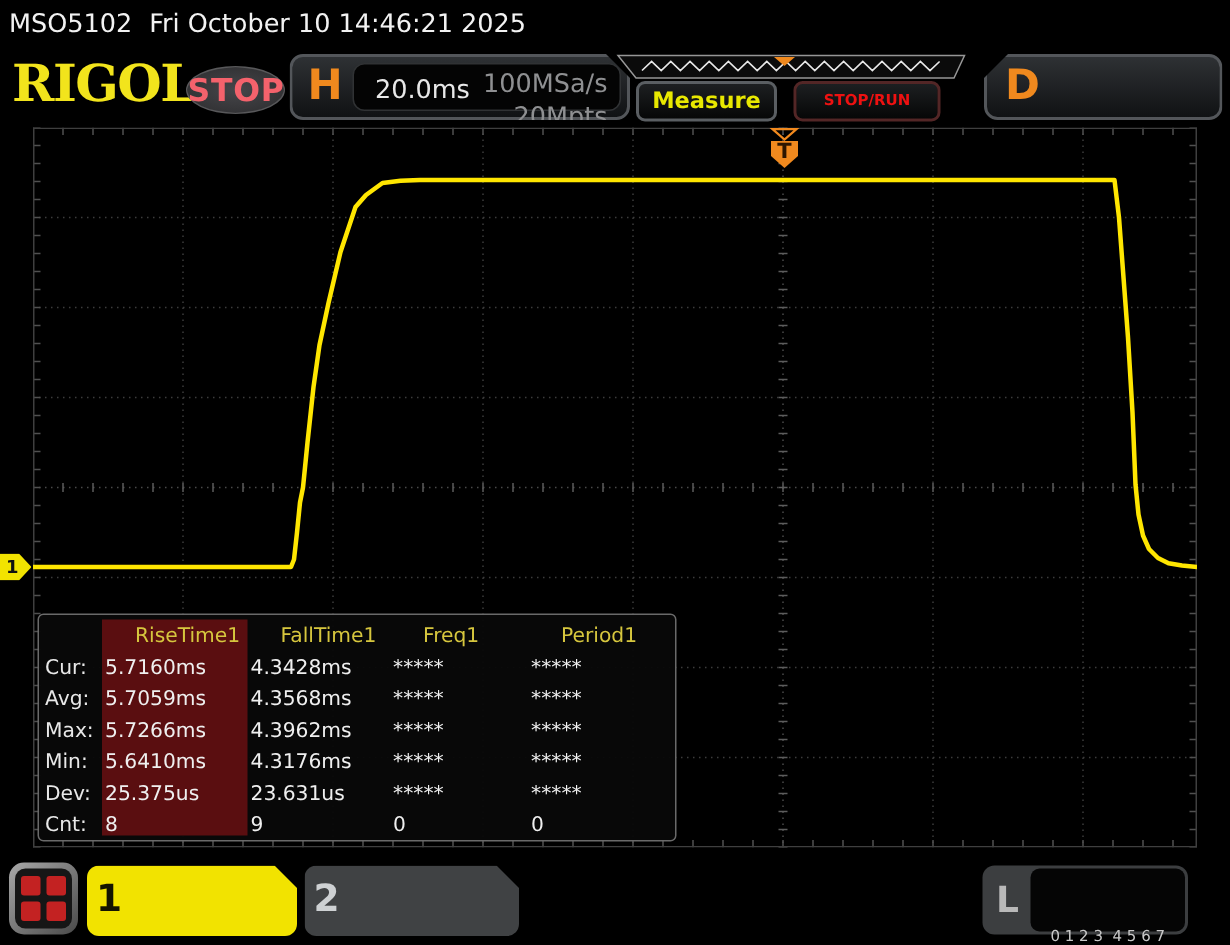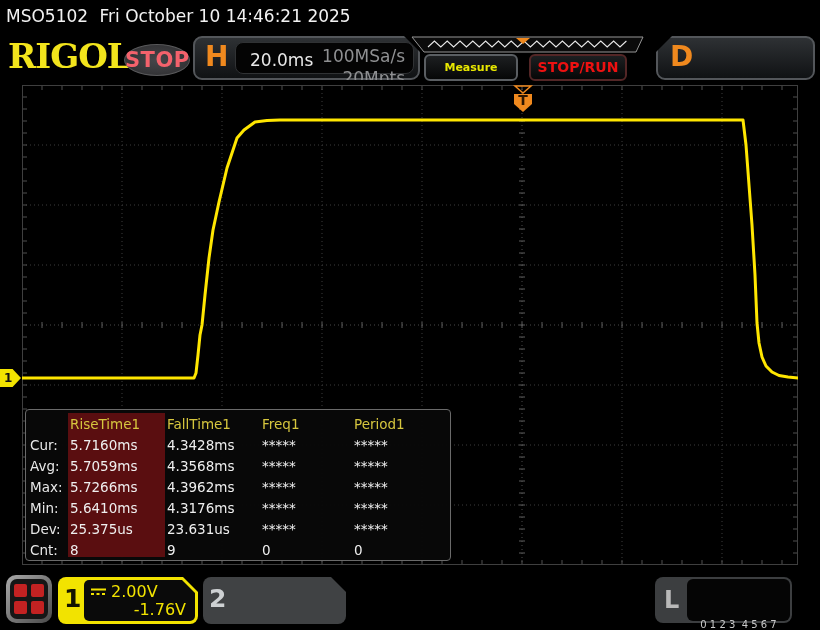"Measure" #measure-btn { font-size: 11px -> 15px }
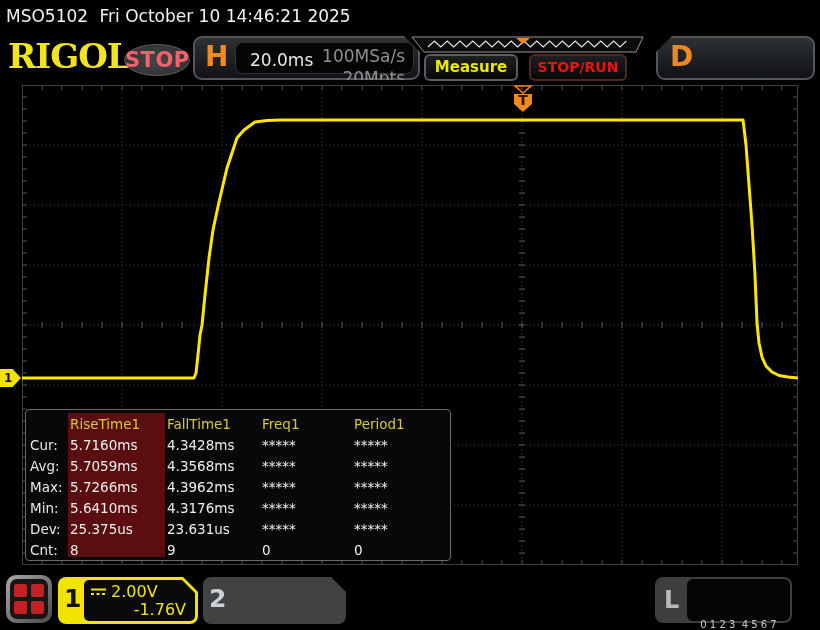"STOP/RUN" #stoprun-btn { font-size: 14px -> 10px }
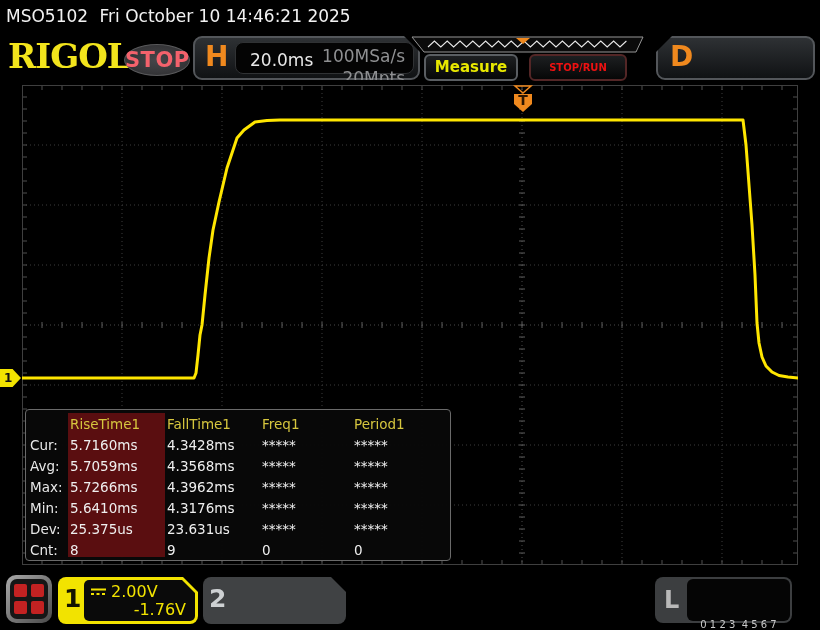"RiseTime1" #mtable .hcell { margin-left: none -> 20px }
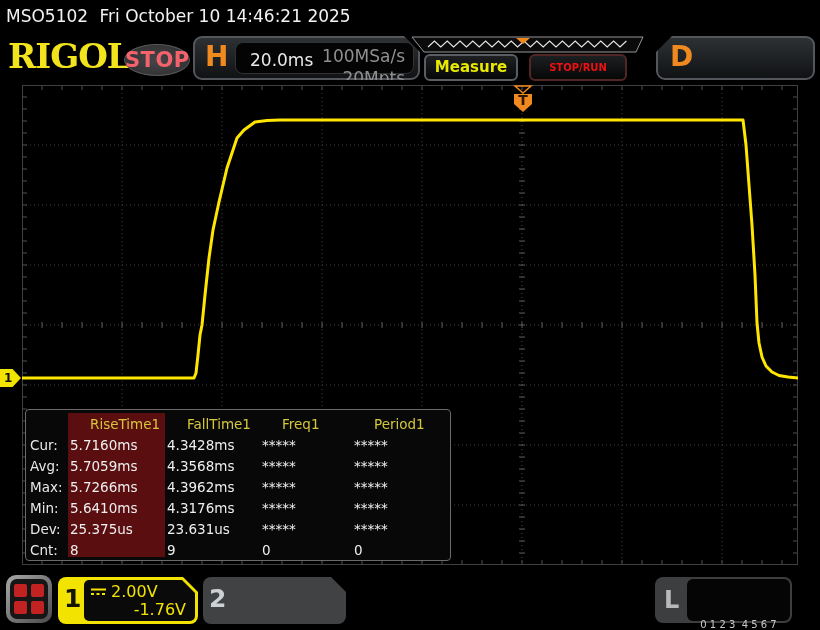"2.00V" div.in { html: <div> <div> <svg> <line></line> <line></line> </svg> <span>2.00V</span> </div> <div>-1.76V</div> </div> -> none }
